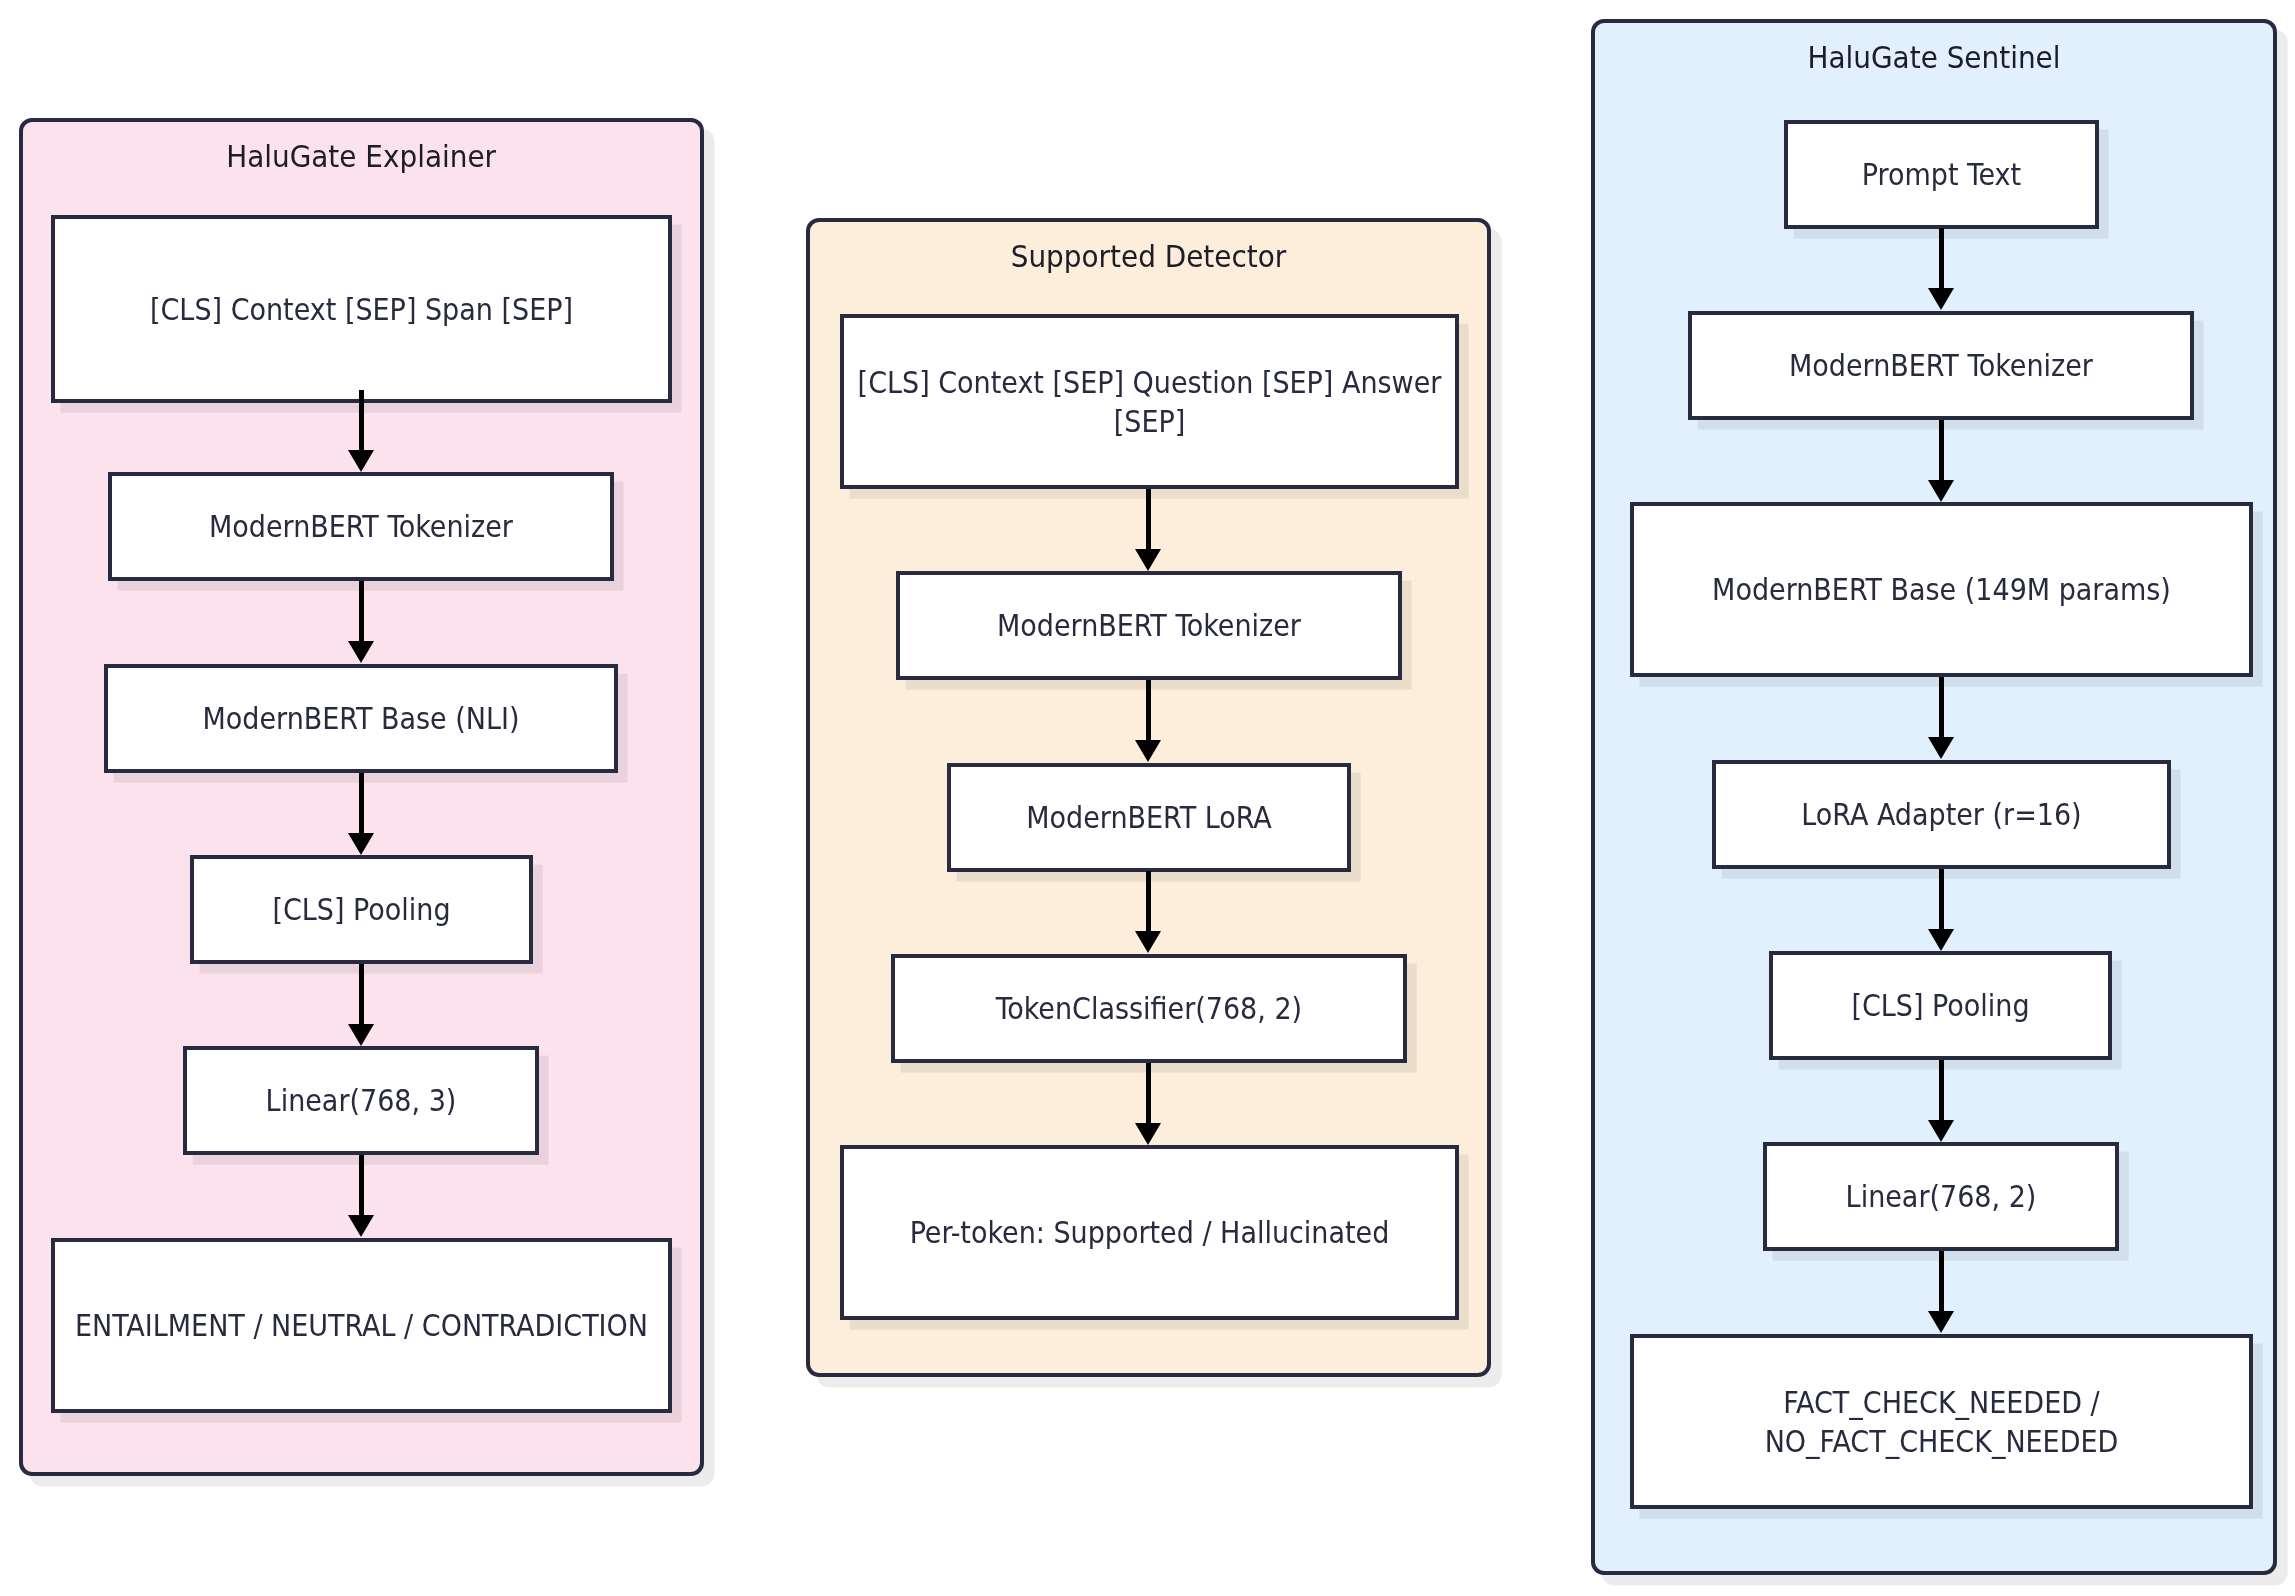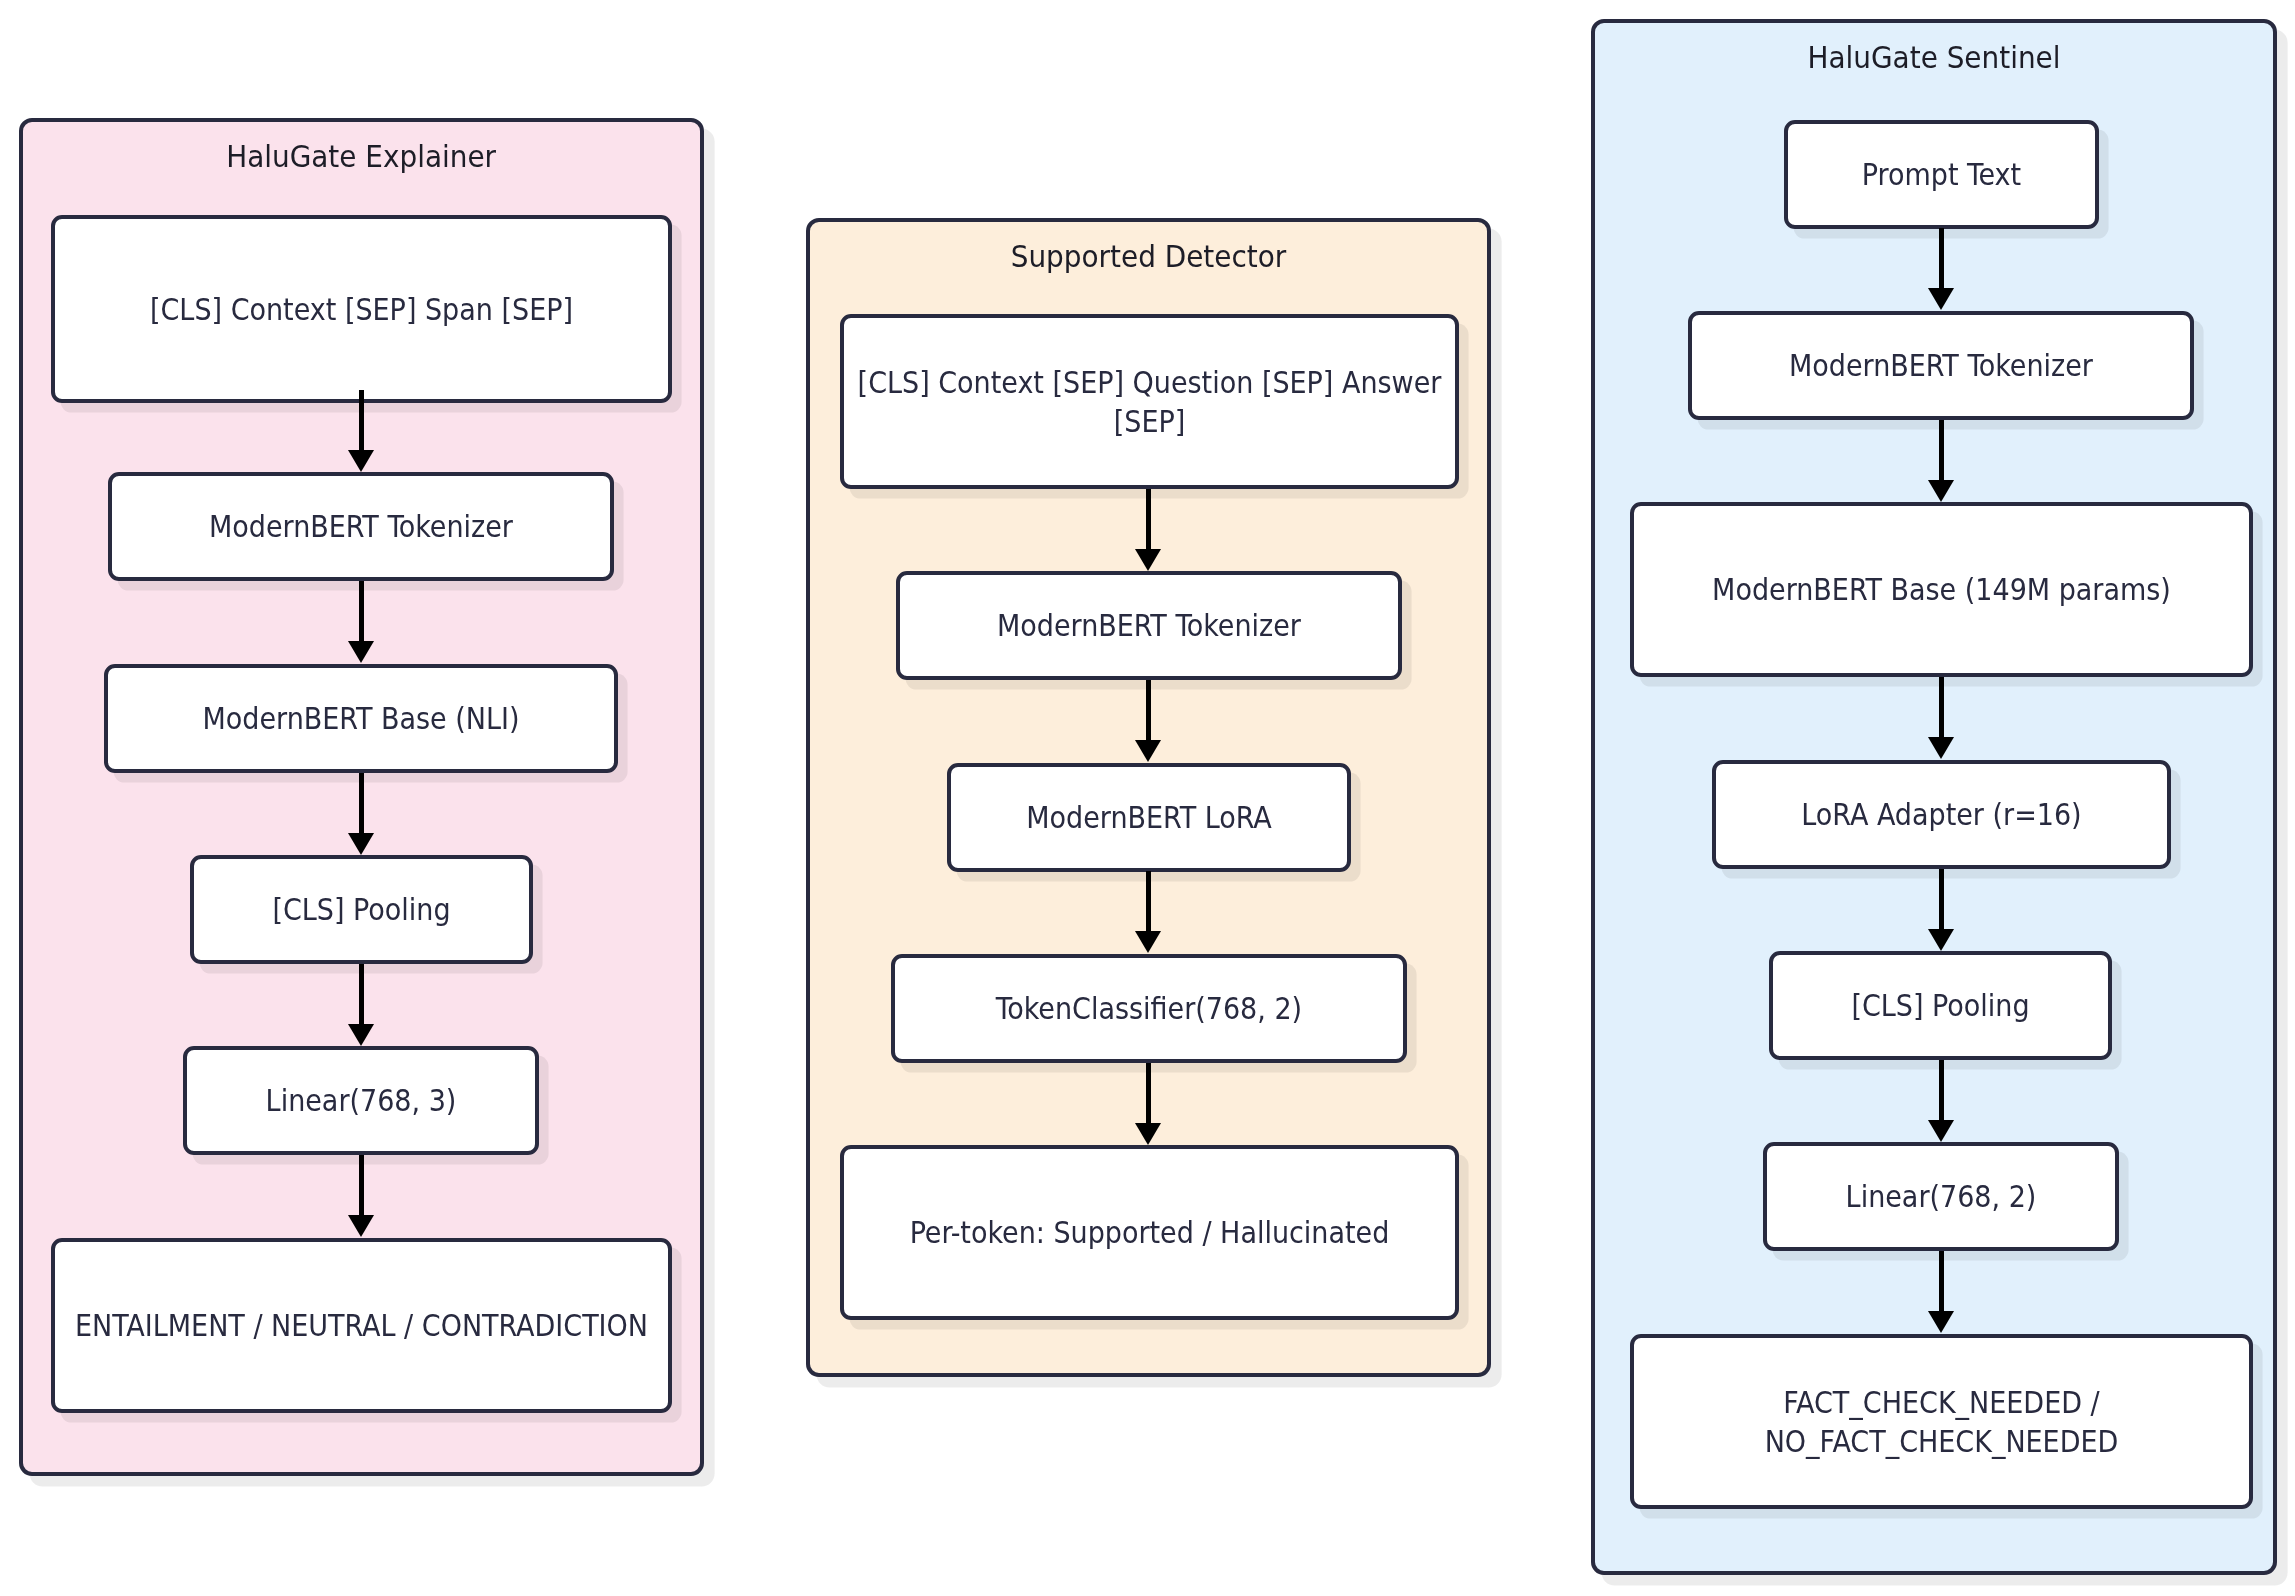"Prompt Text" .node { border-radius: 11px -> 0 }
